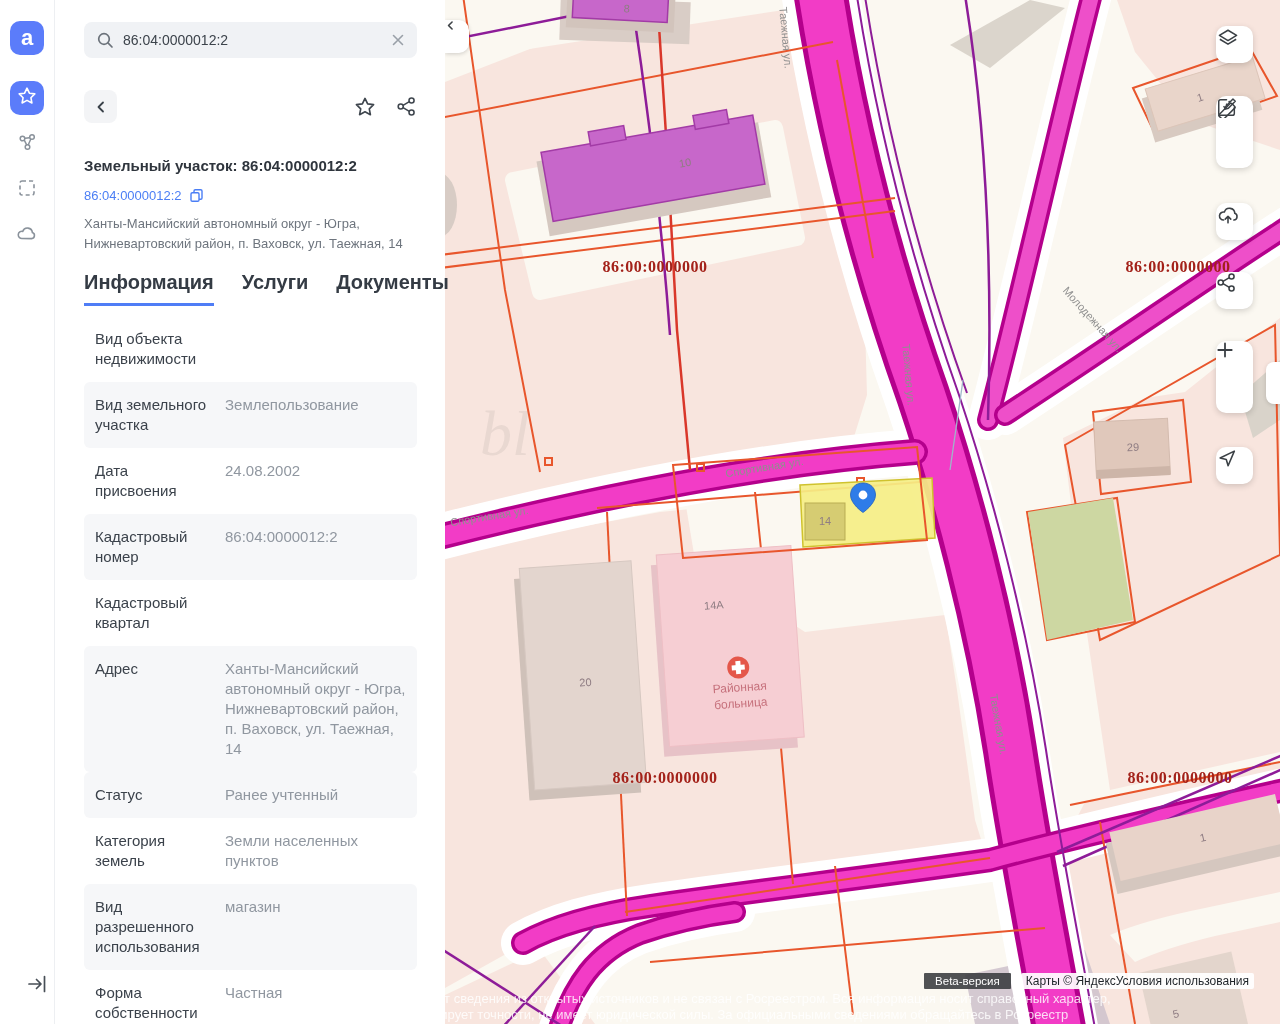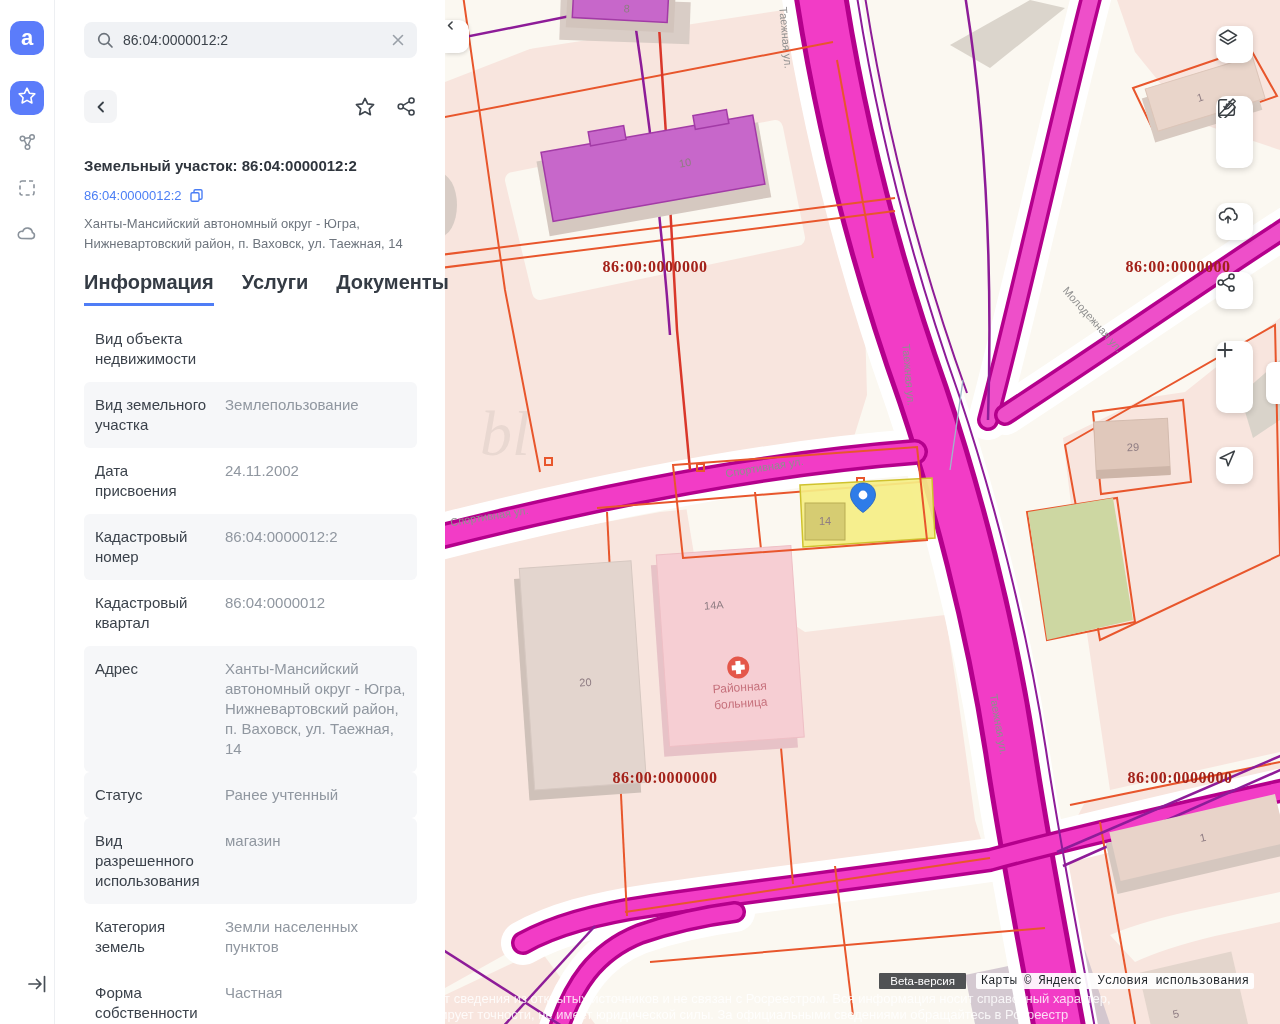"24.11.2002" div.v { text: 24.11.2002 -> 24.08.2002 }
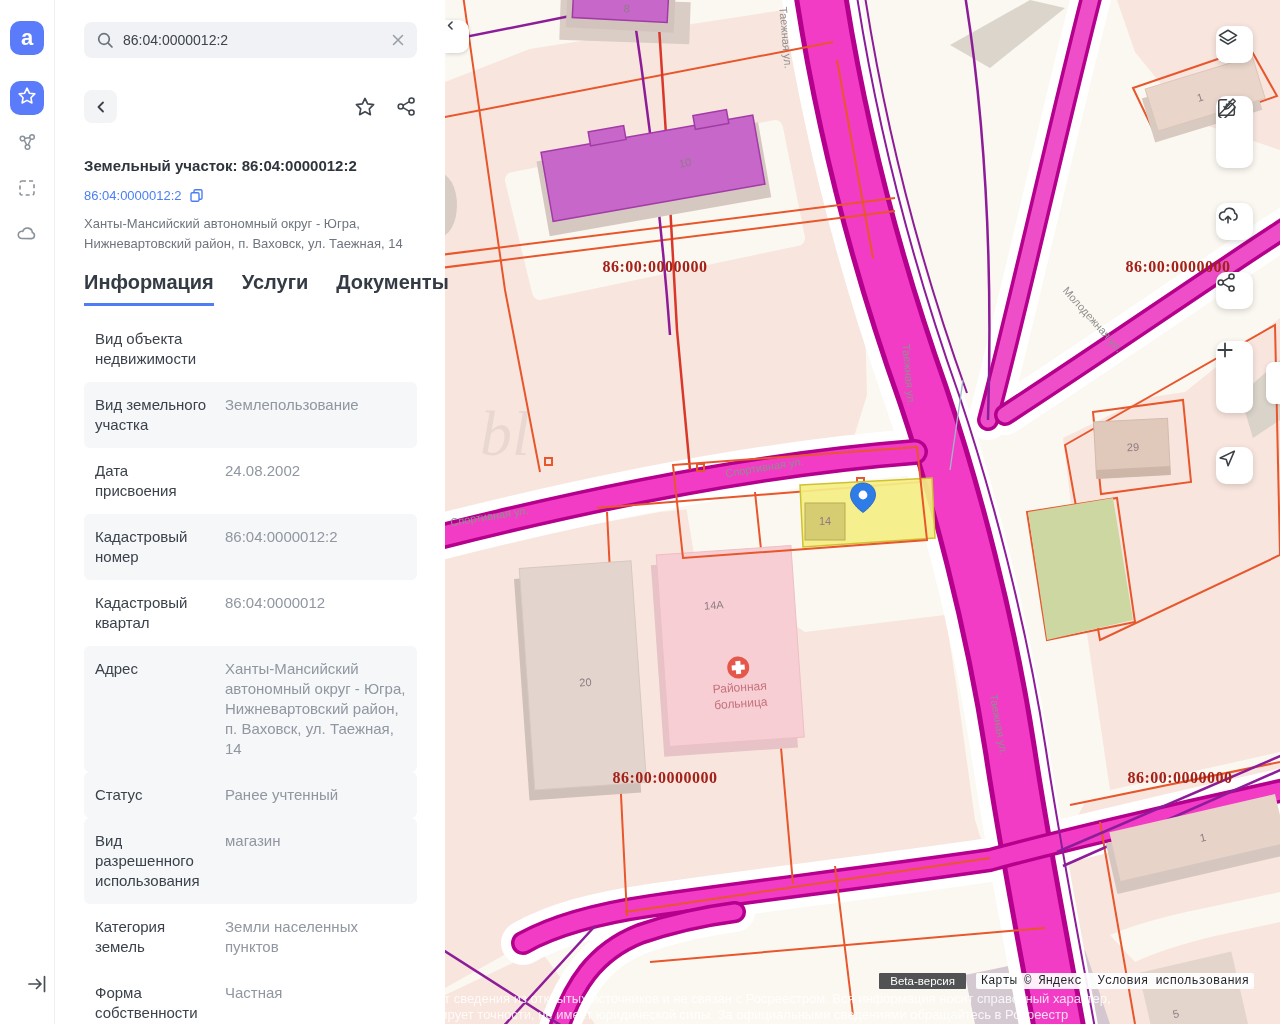"86:04:0000012" div.v { html: <div>86:04:0000012</div> -> none }
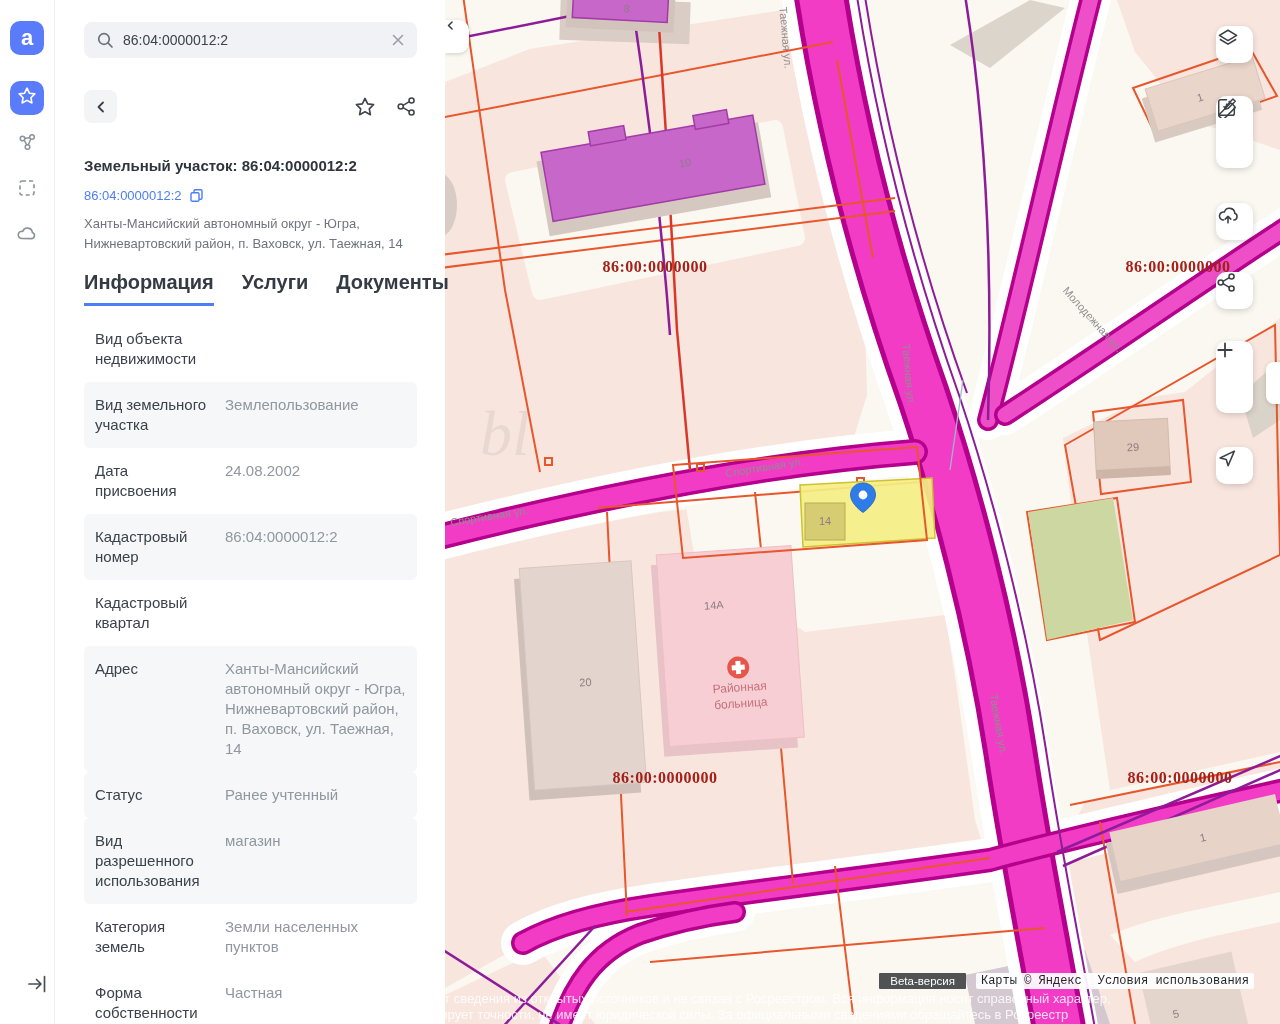"Вид разрешенного использования" div.trow { order: before "Категория земель" -> after "Категория земель" }
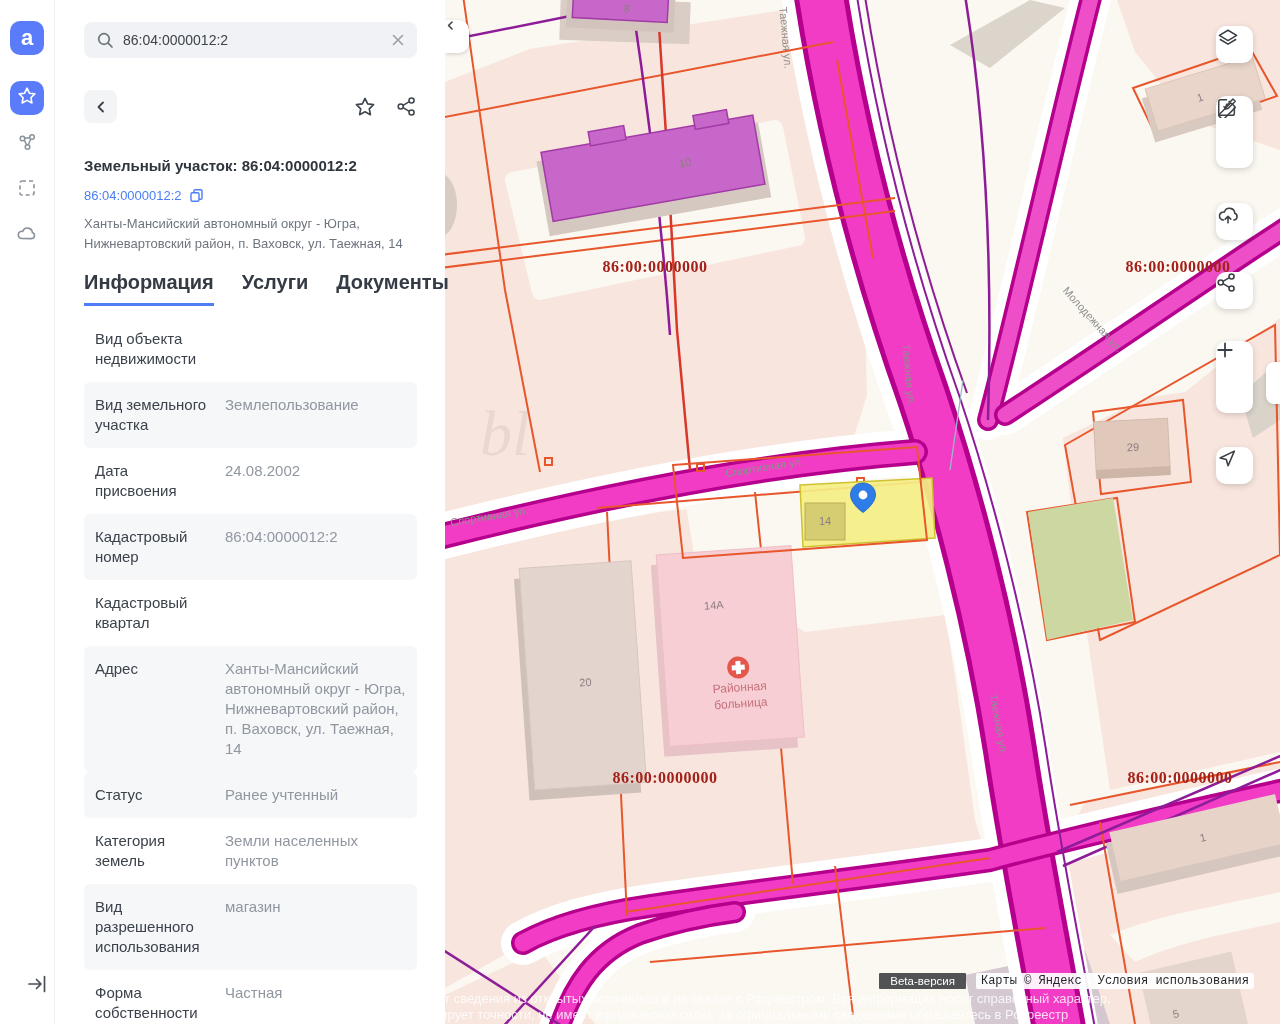"Карты © Яндекс" .attr-strip { font-family: Liberation Mono, monospace -> none; gap: 16px -> none }
